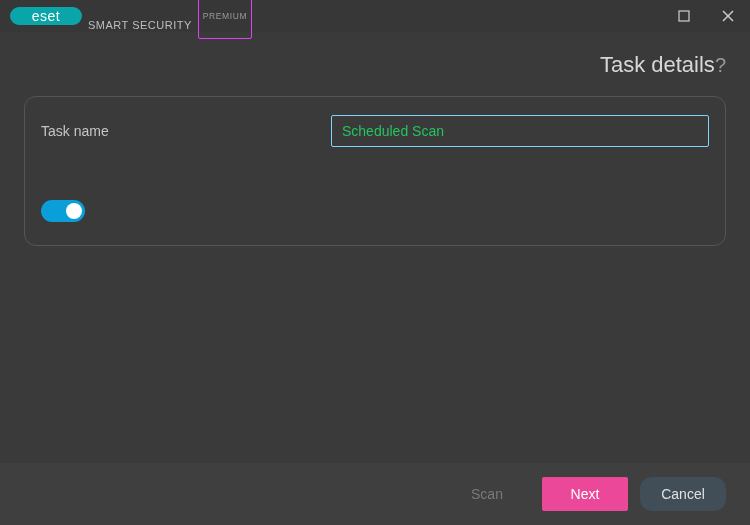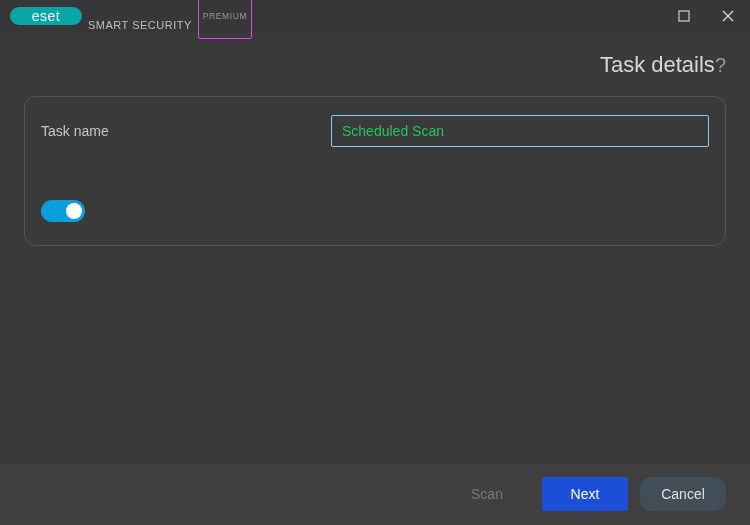"Next" .btn-primary { background: #1d4ed8 -> #ec4899 }
